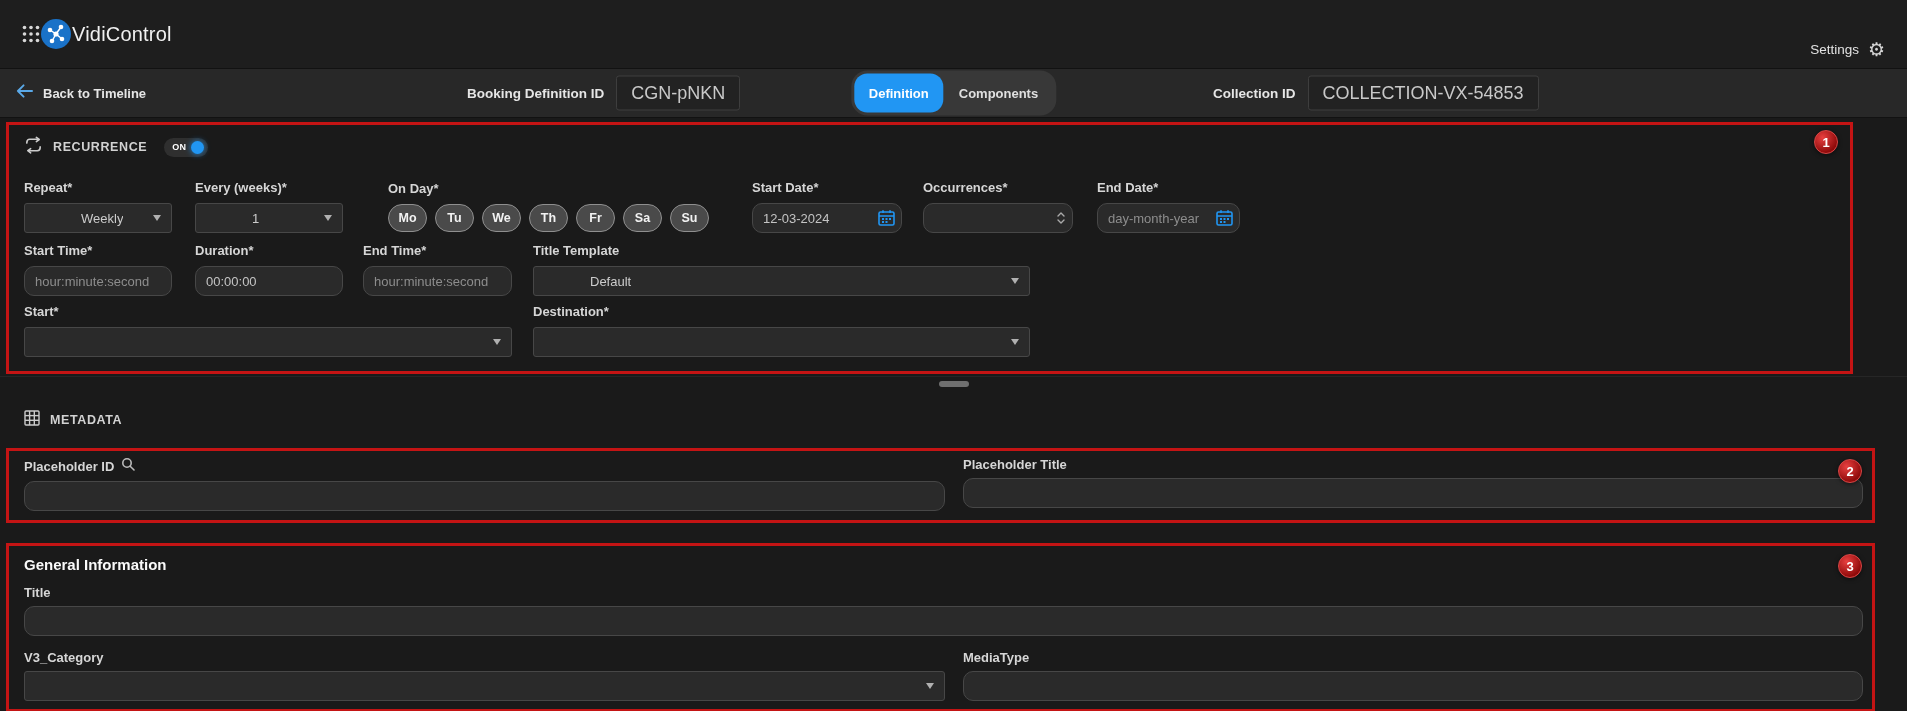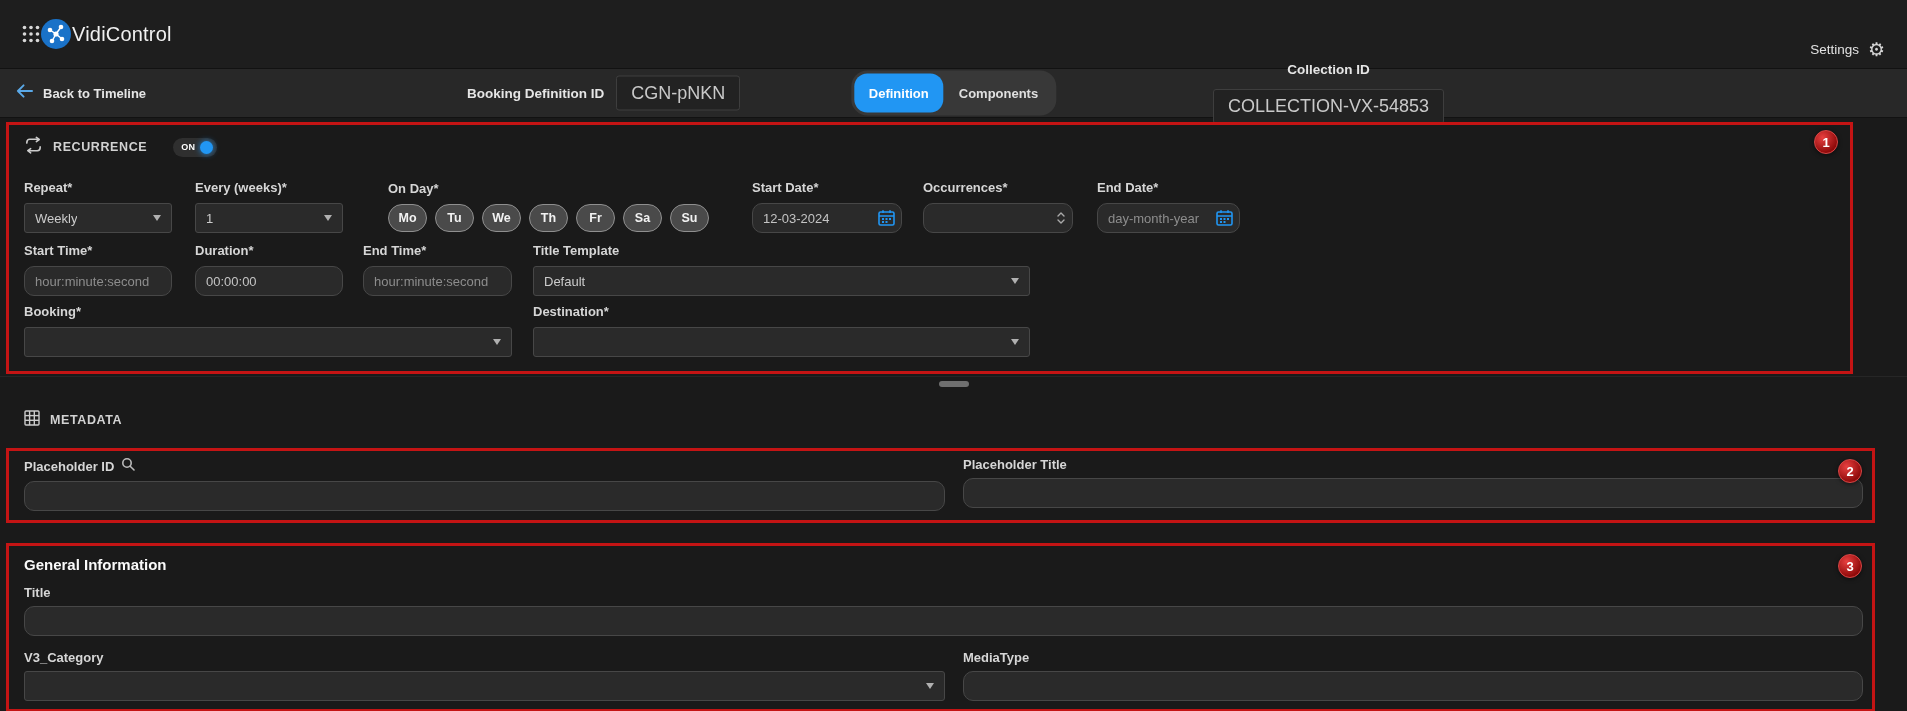"Collection ID" .collection-group { flex-direction: column -> none }
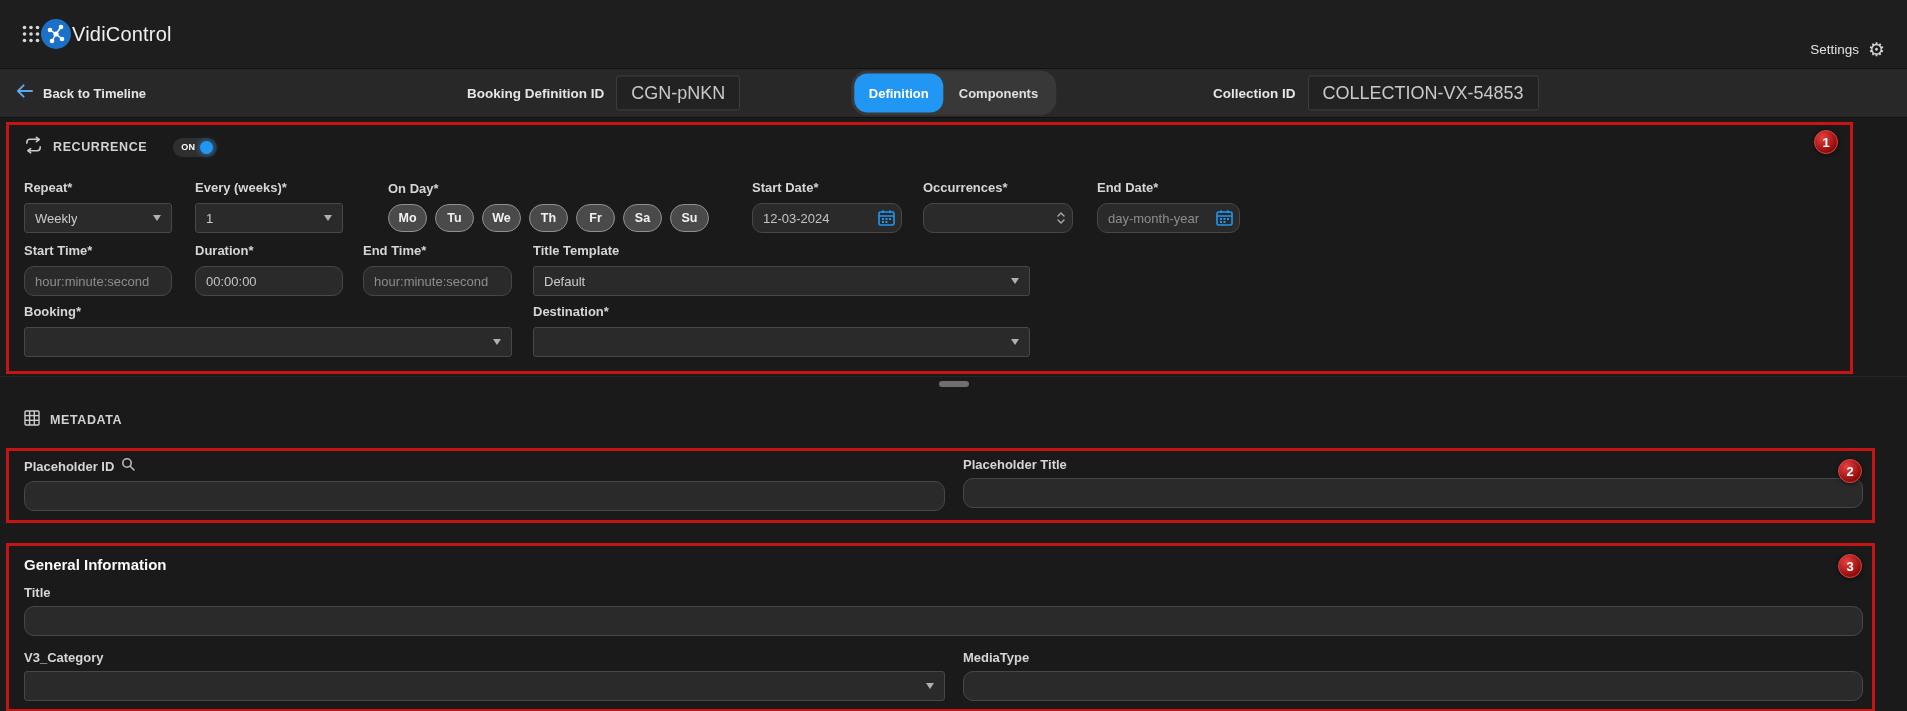"ON" .switch { margin-left: 16px -> 7px }
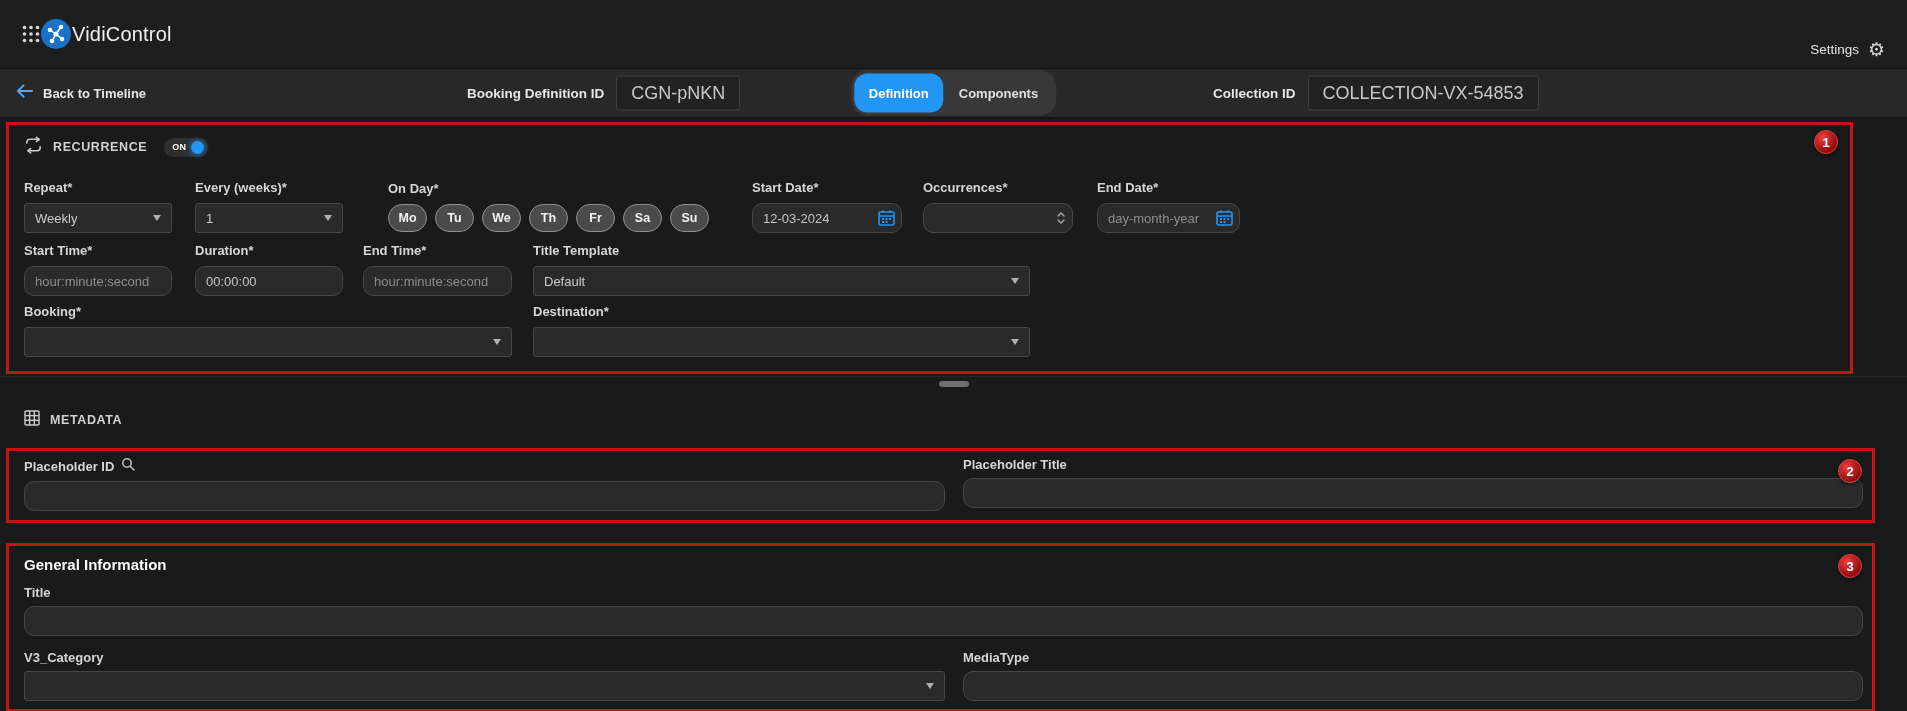"Weekly" .select-value { margin-left: none -> 46px }
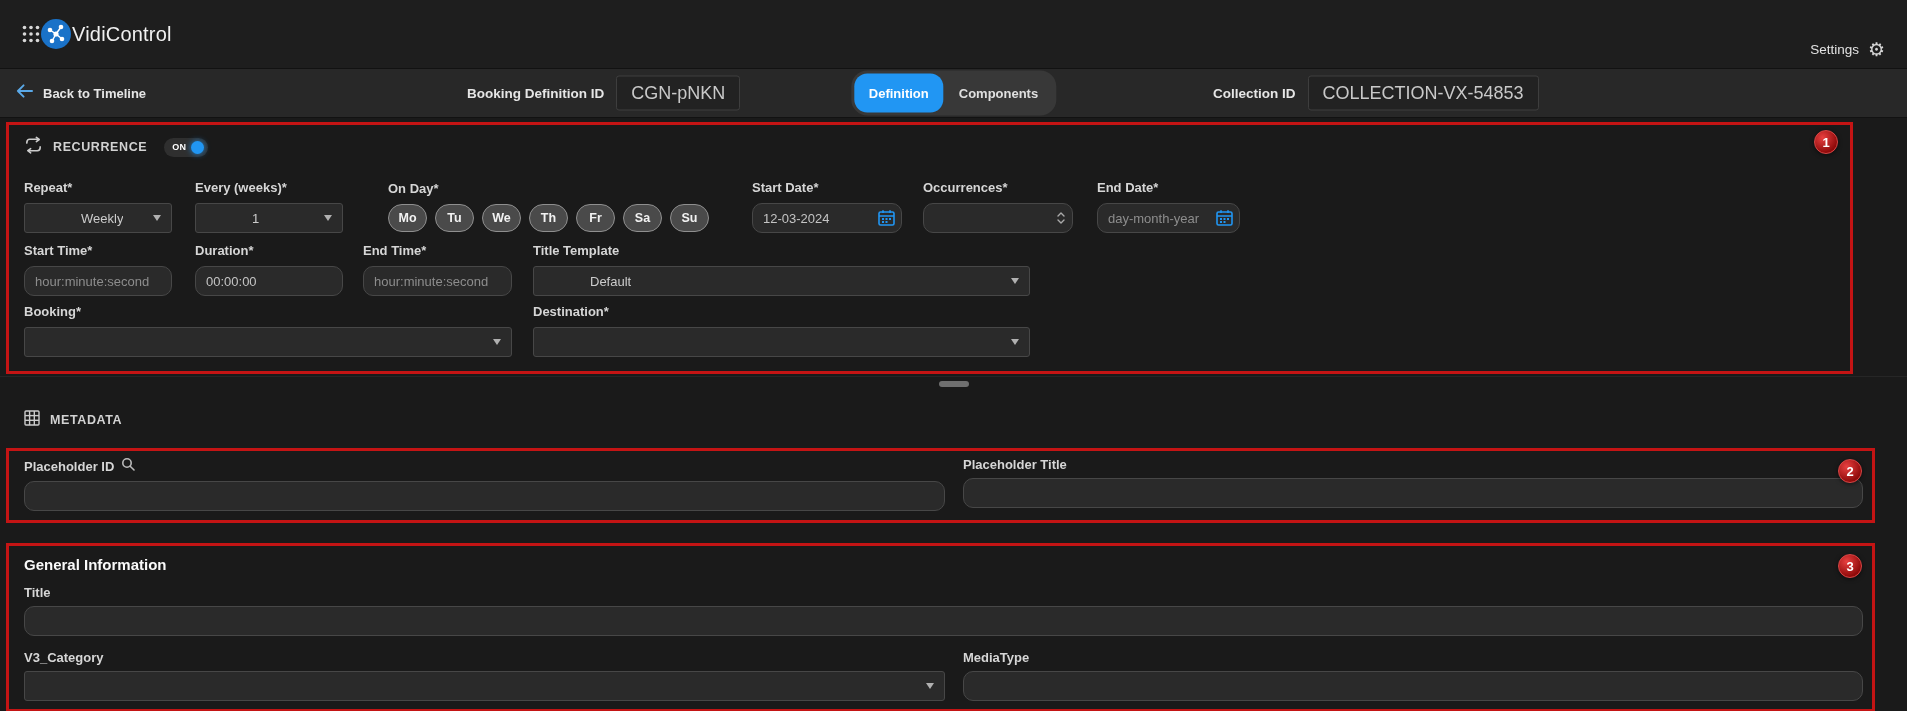"Booking*" label { text: Booking -> Start }
